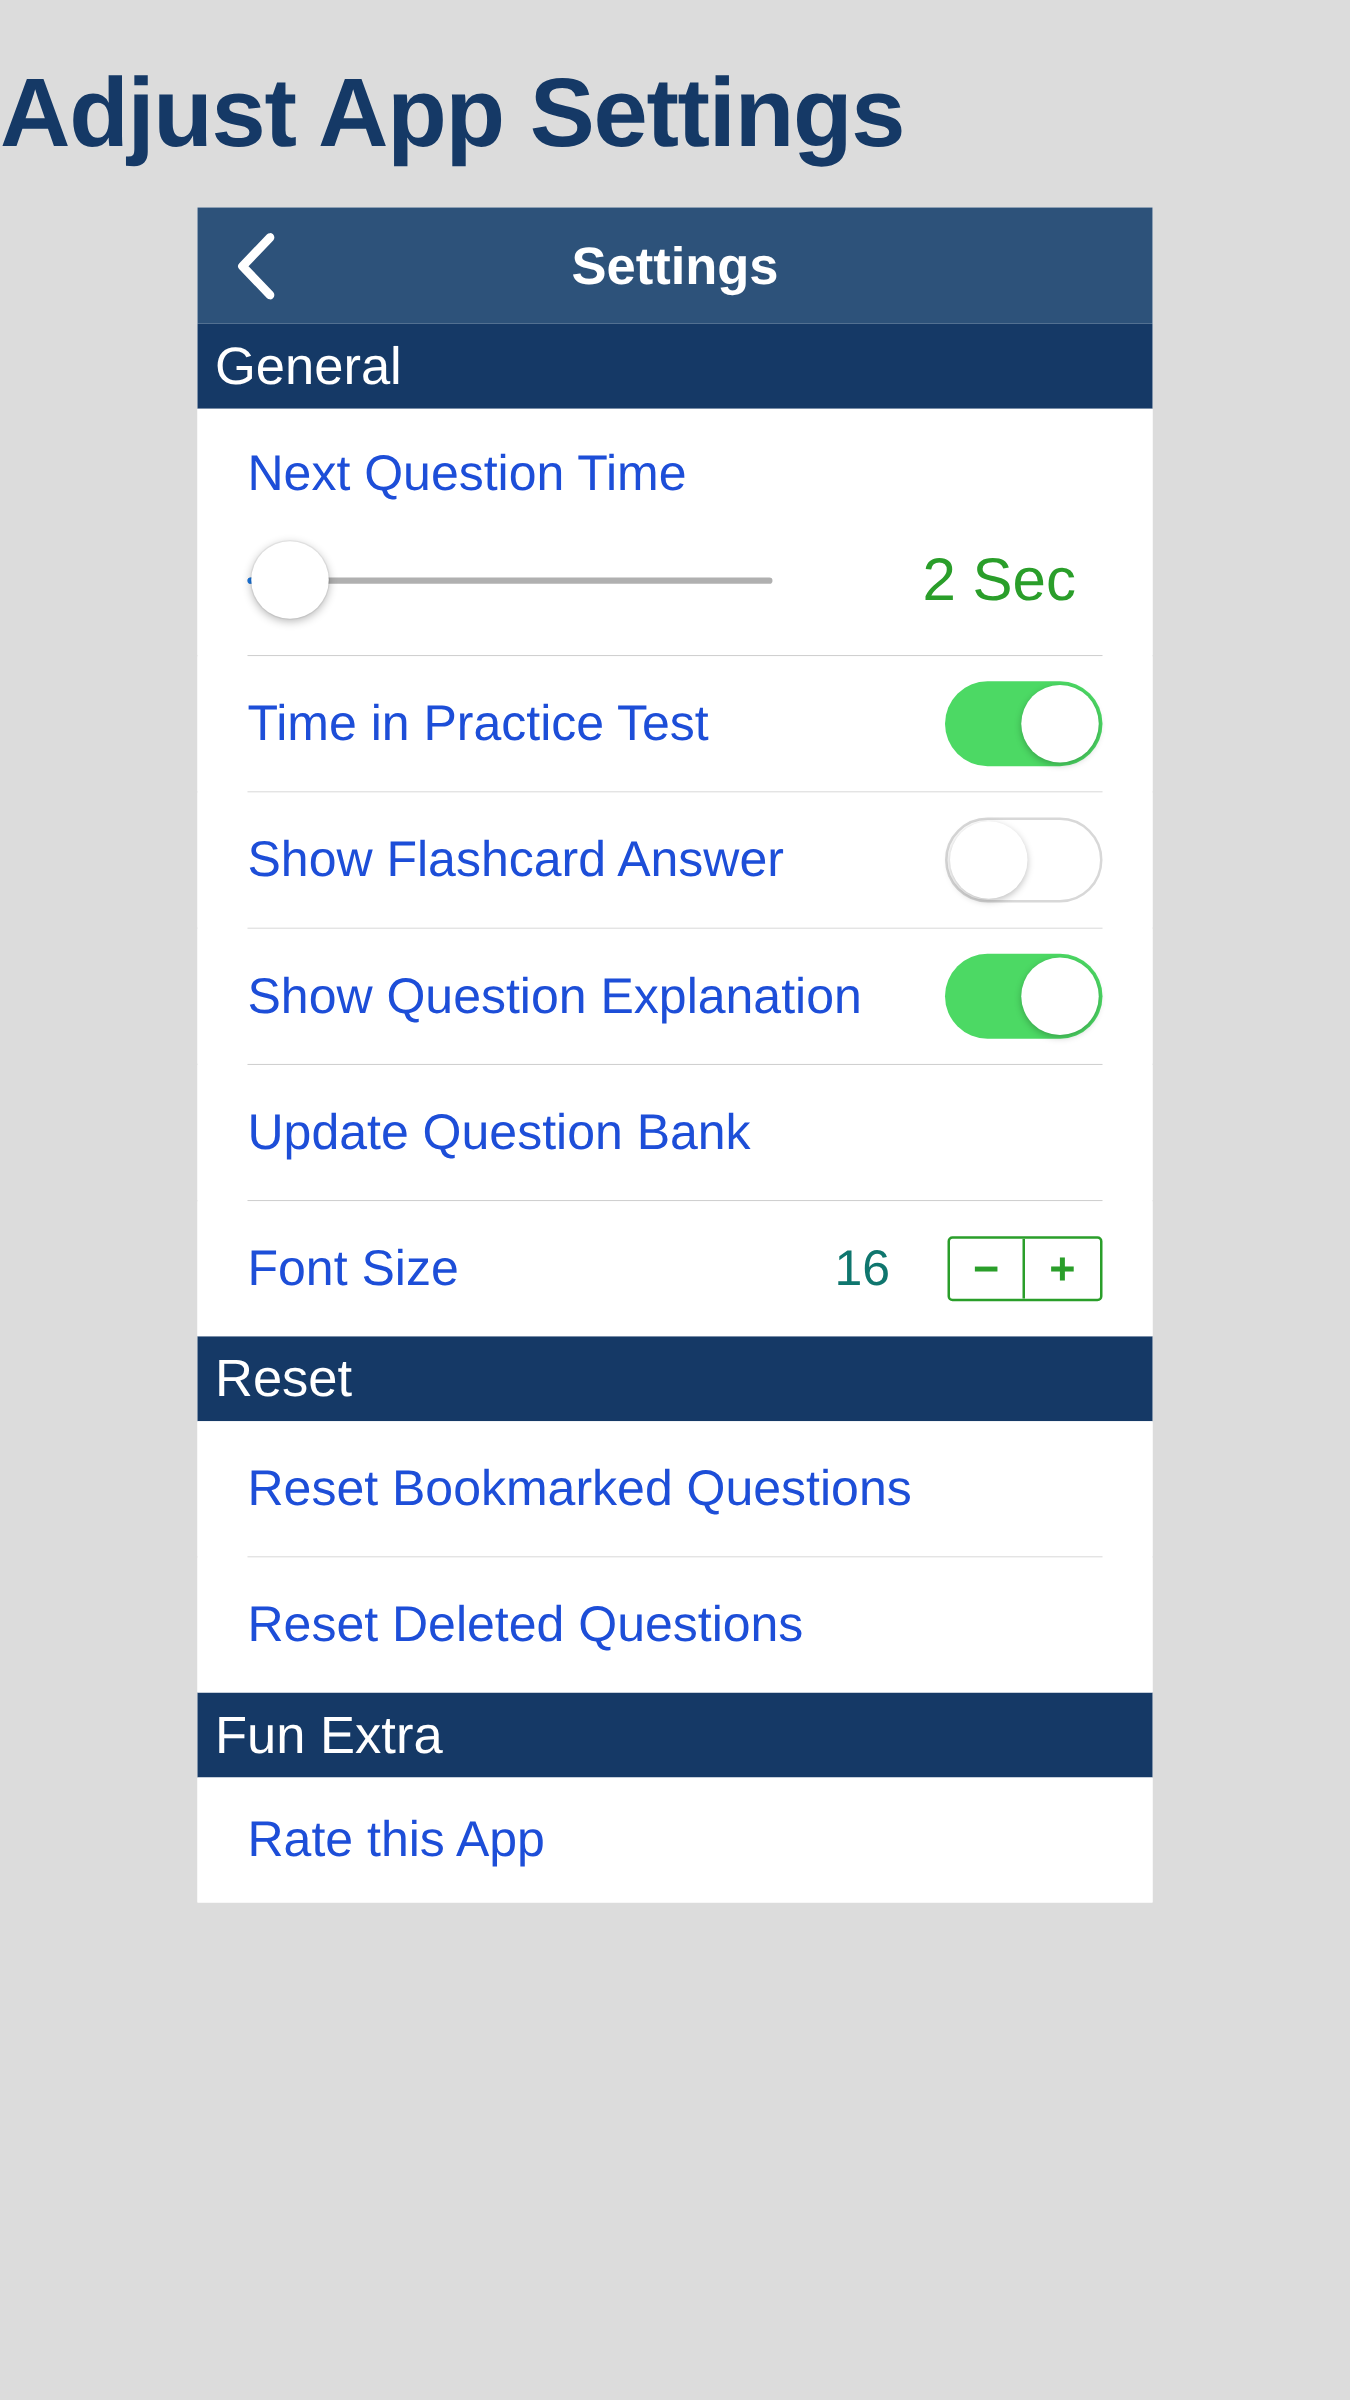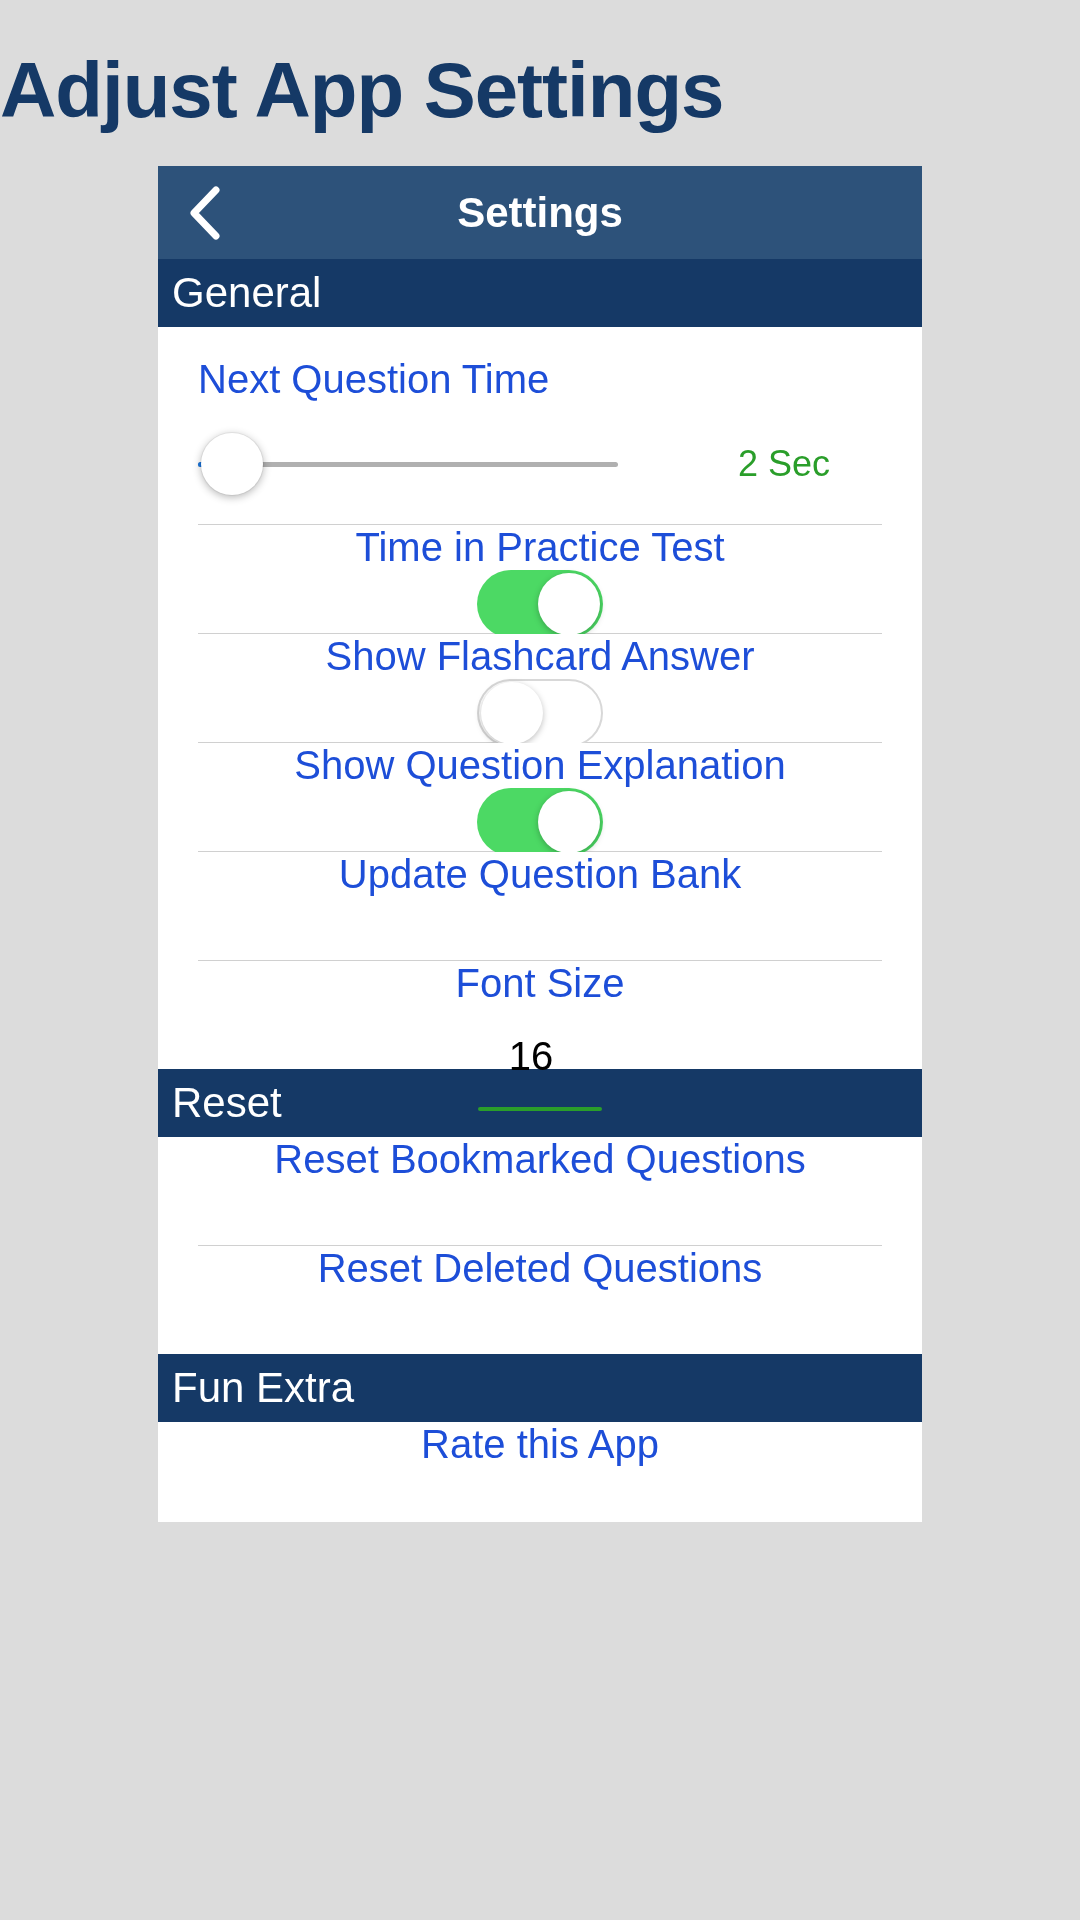"2 Sec" .slider-value { font-size: 36px -> 48px }
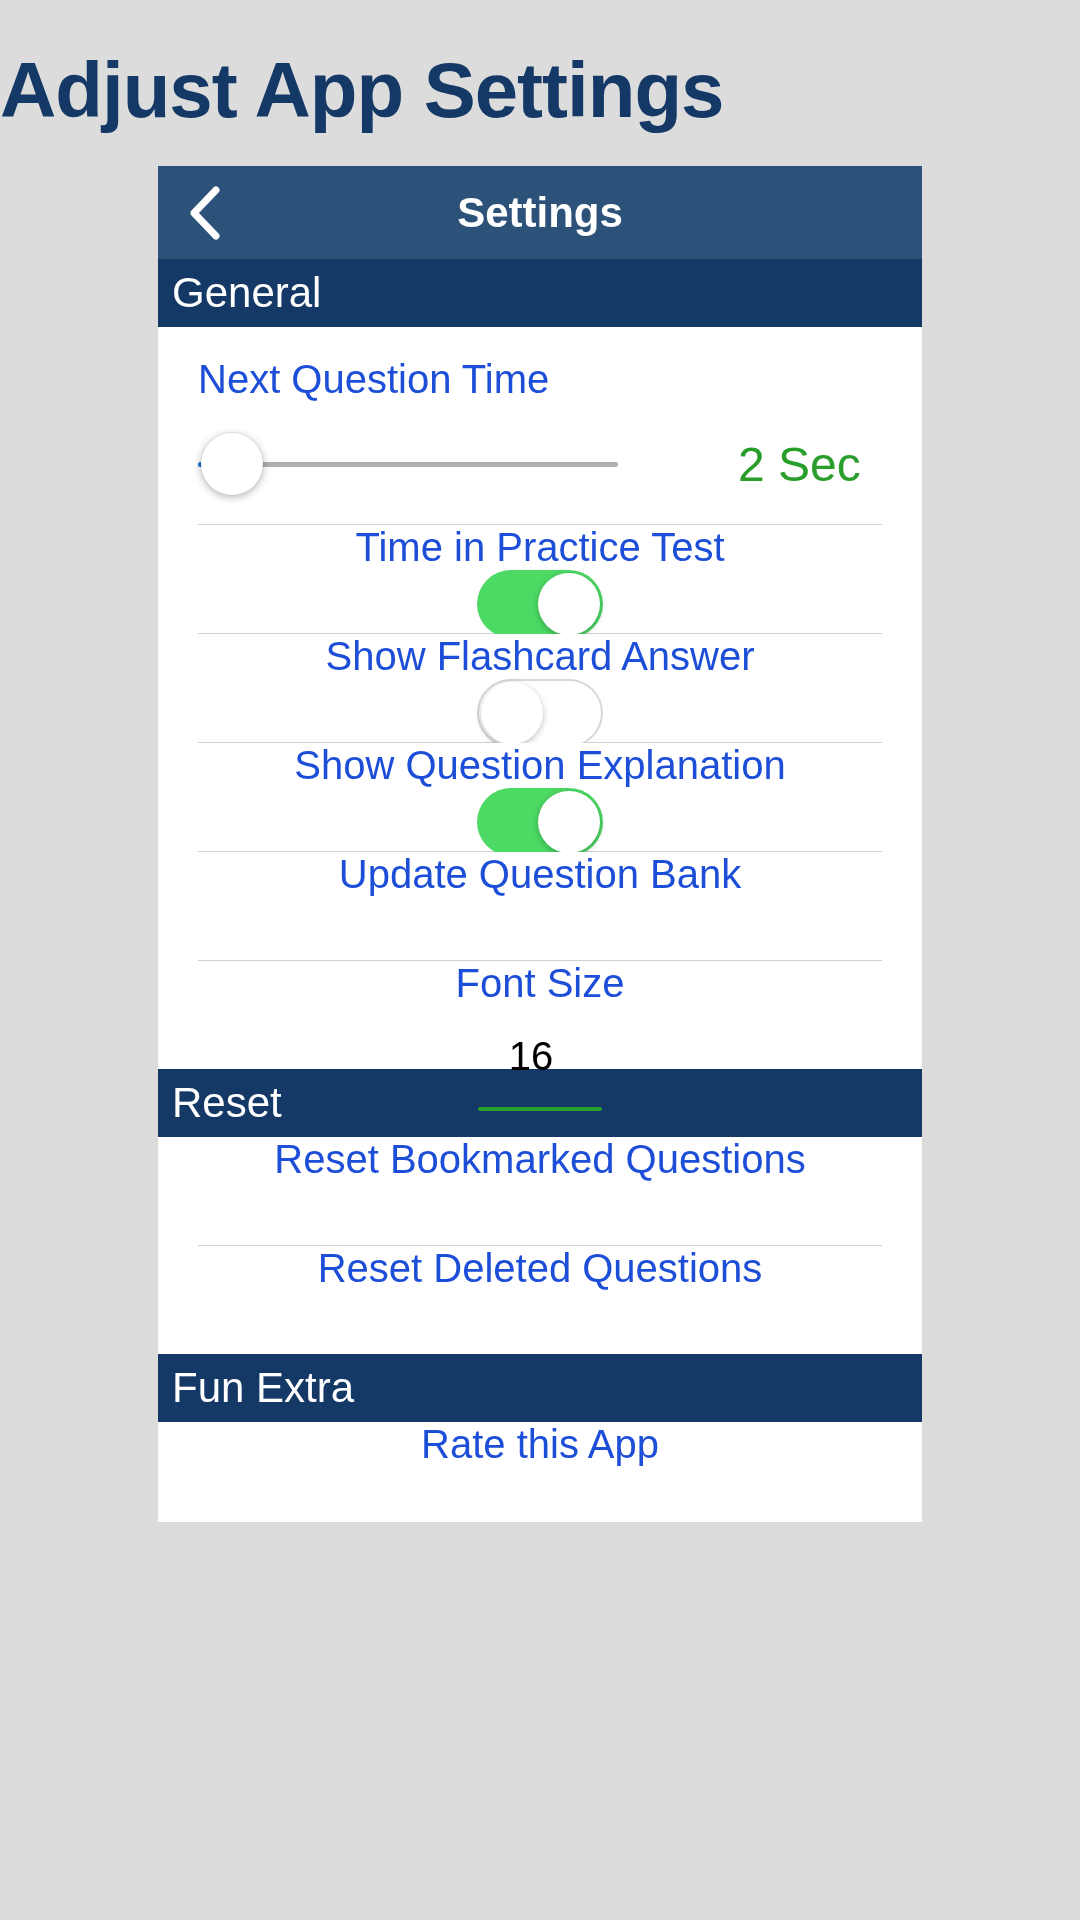"Time in Practice Test" .row { flex-direction: column -> none }
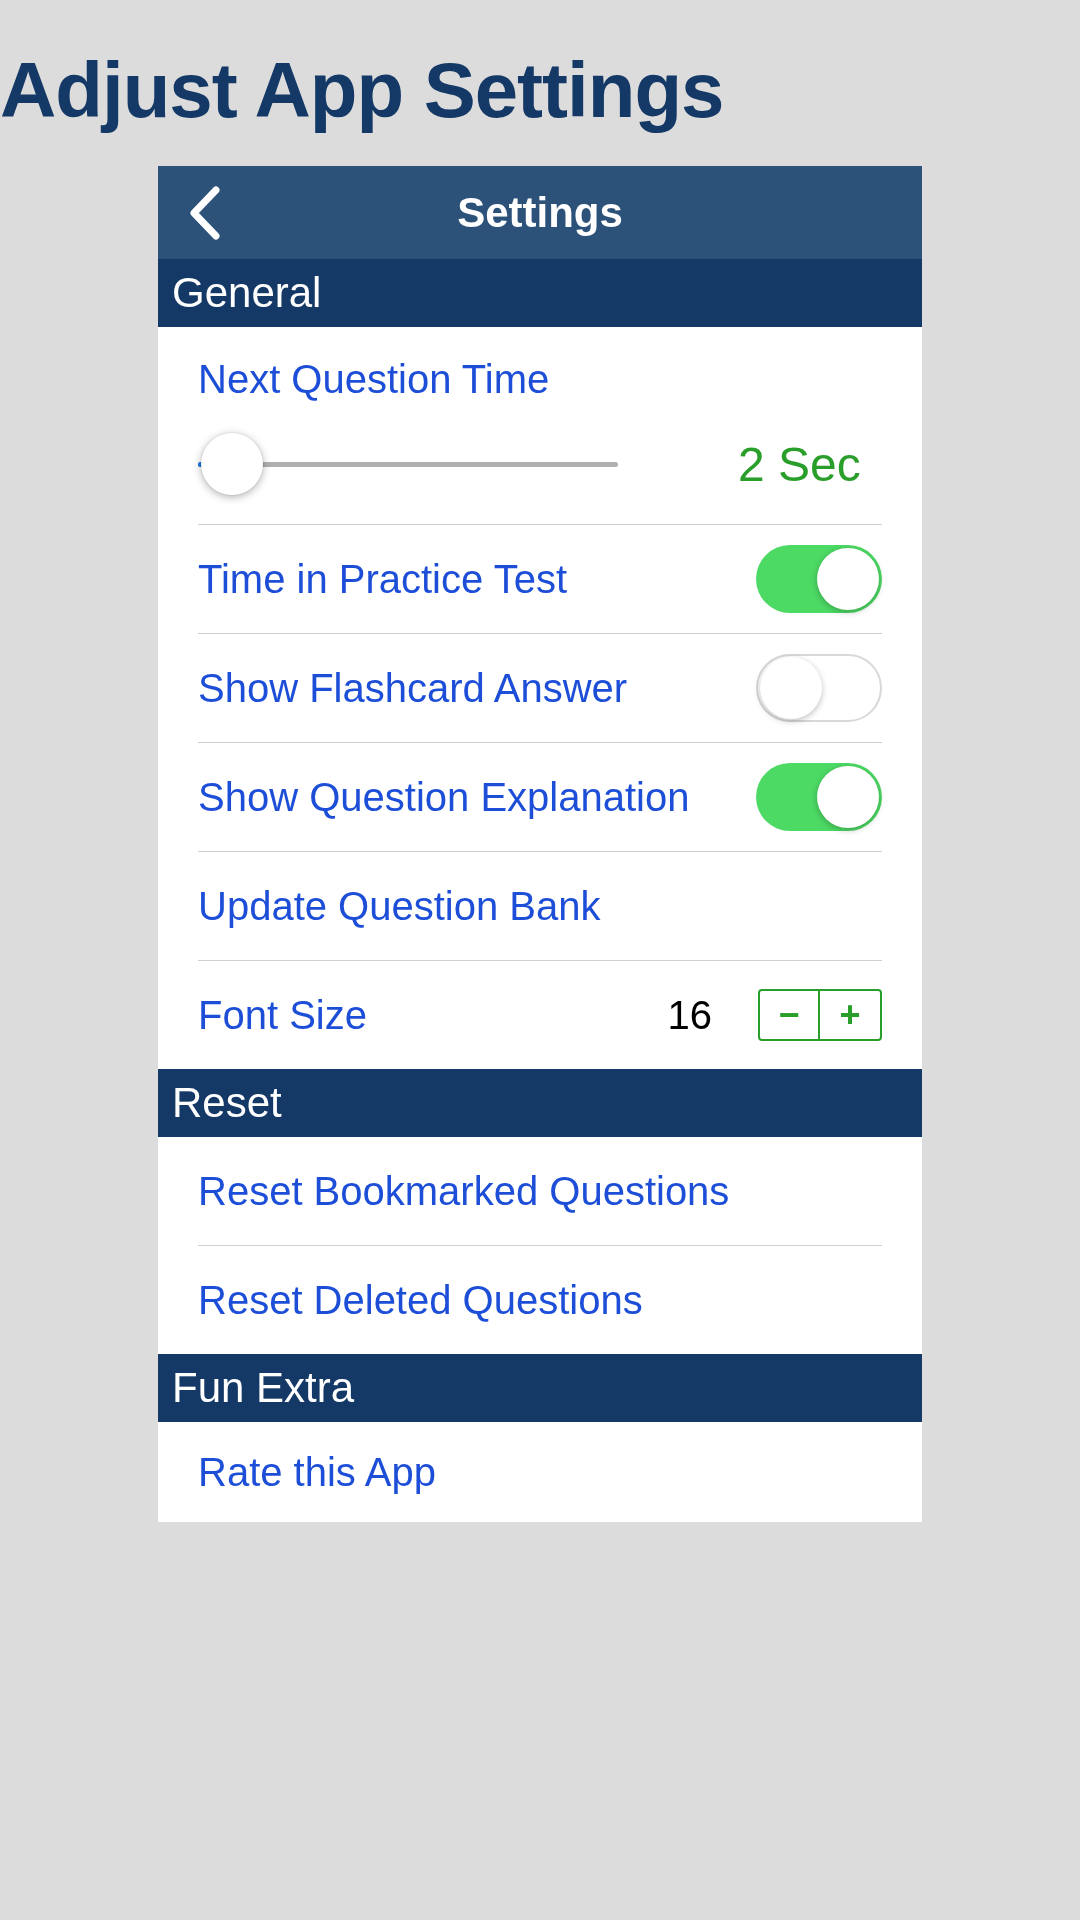"16" .fontsize-value { color: #000000 -> #0f766e }
